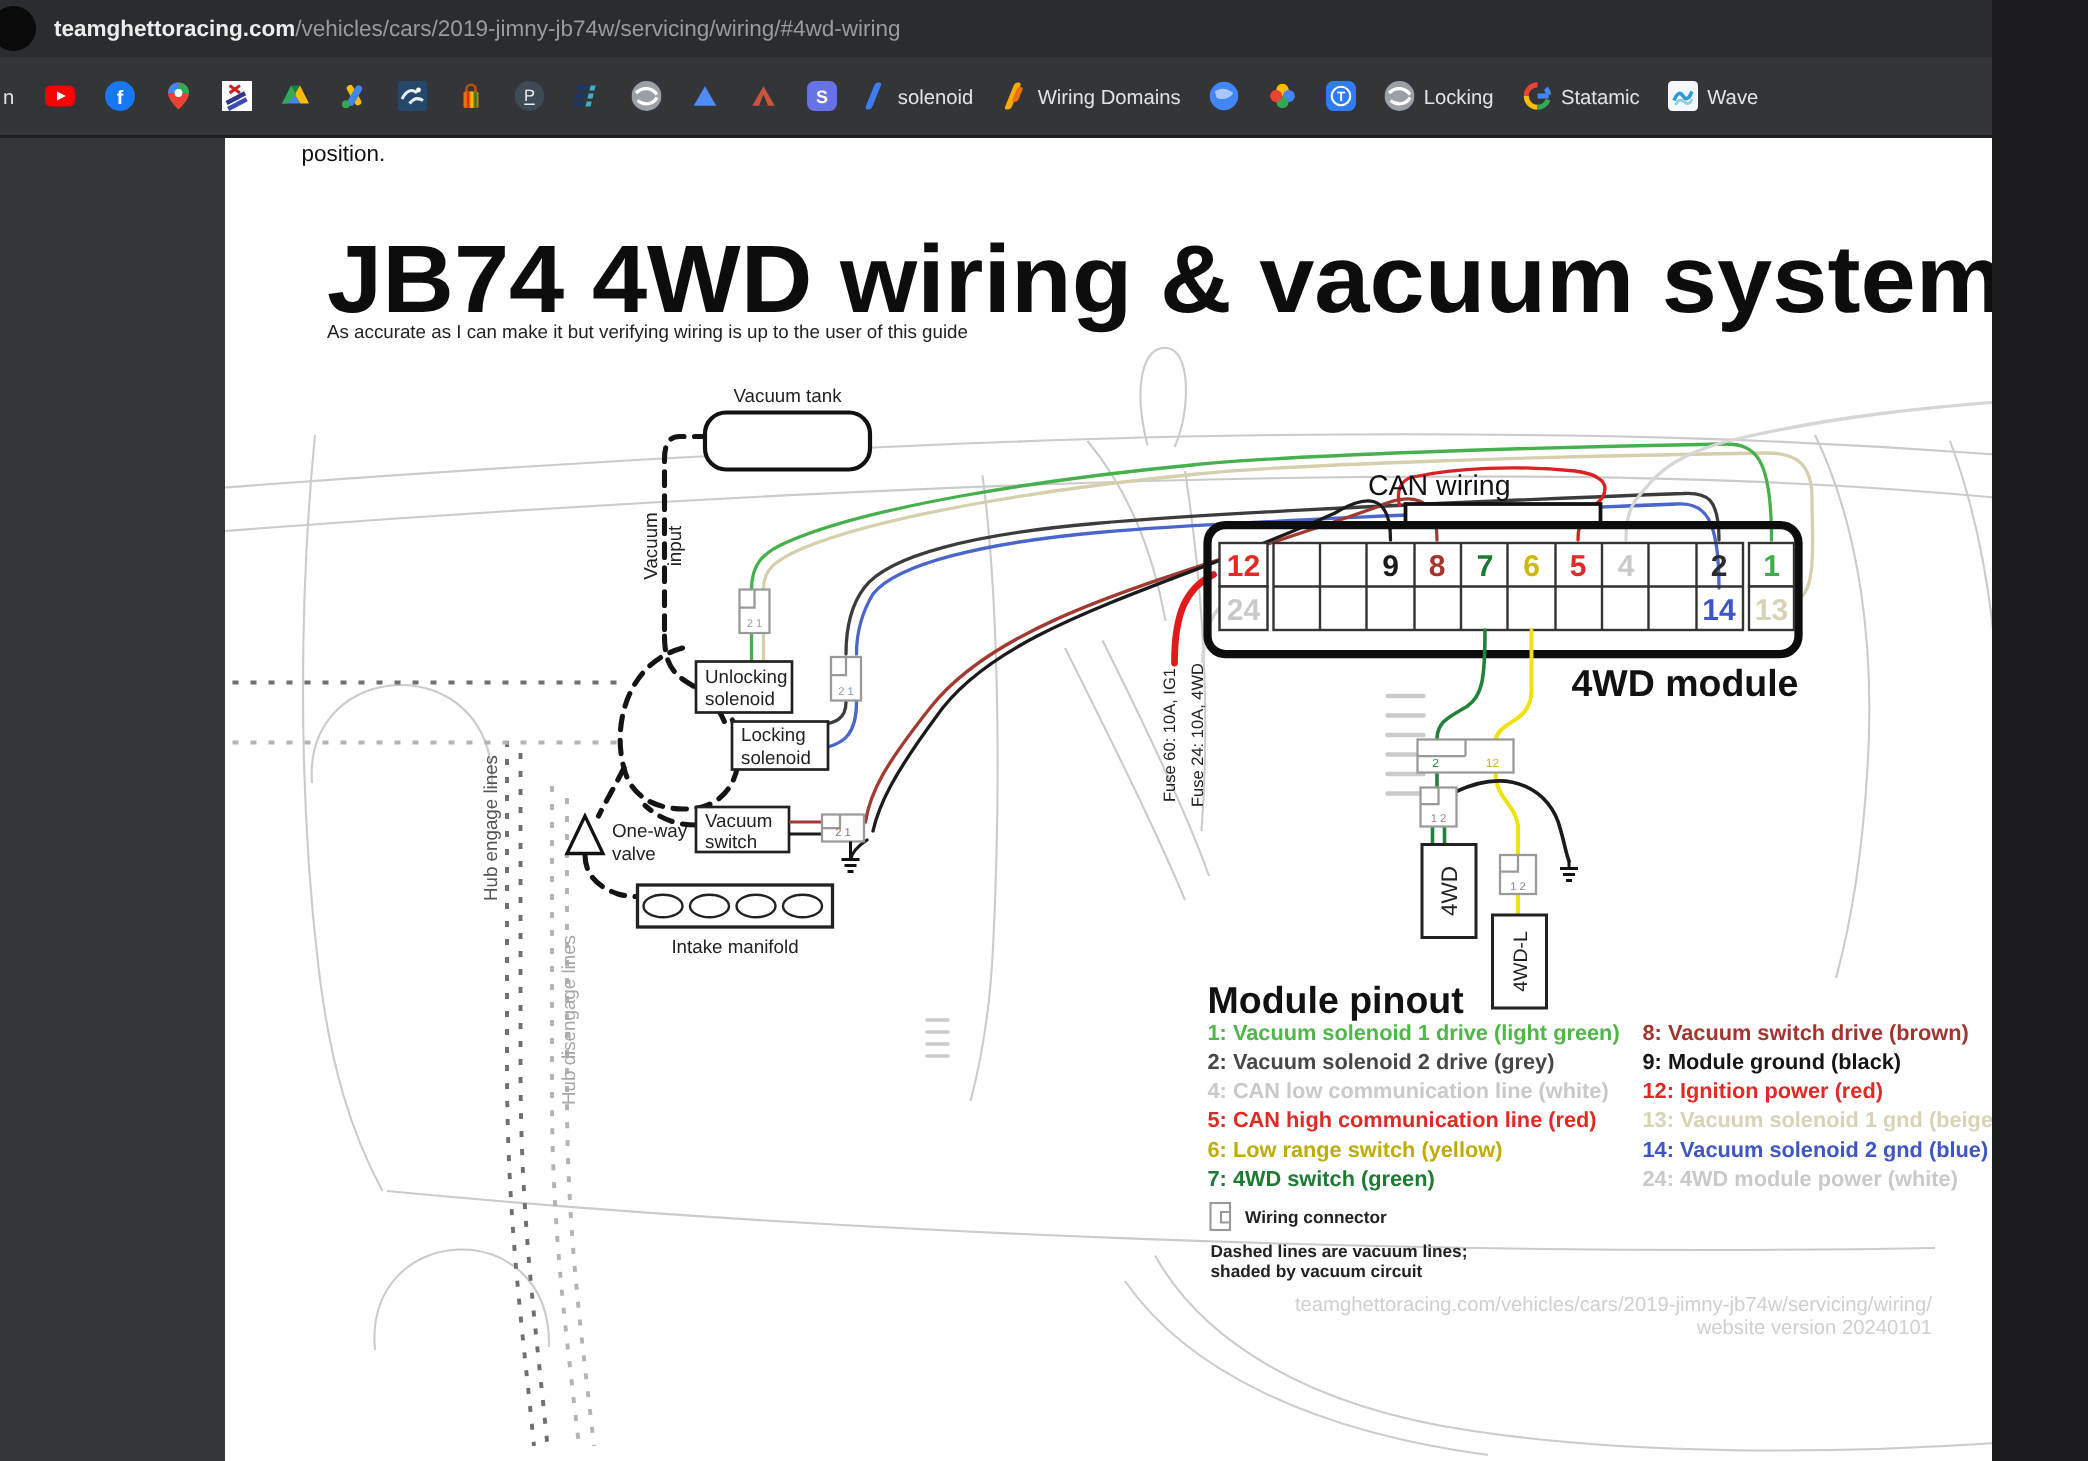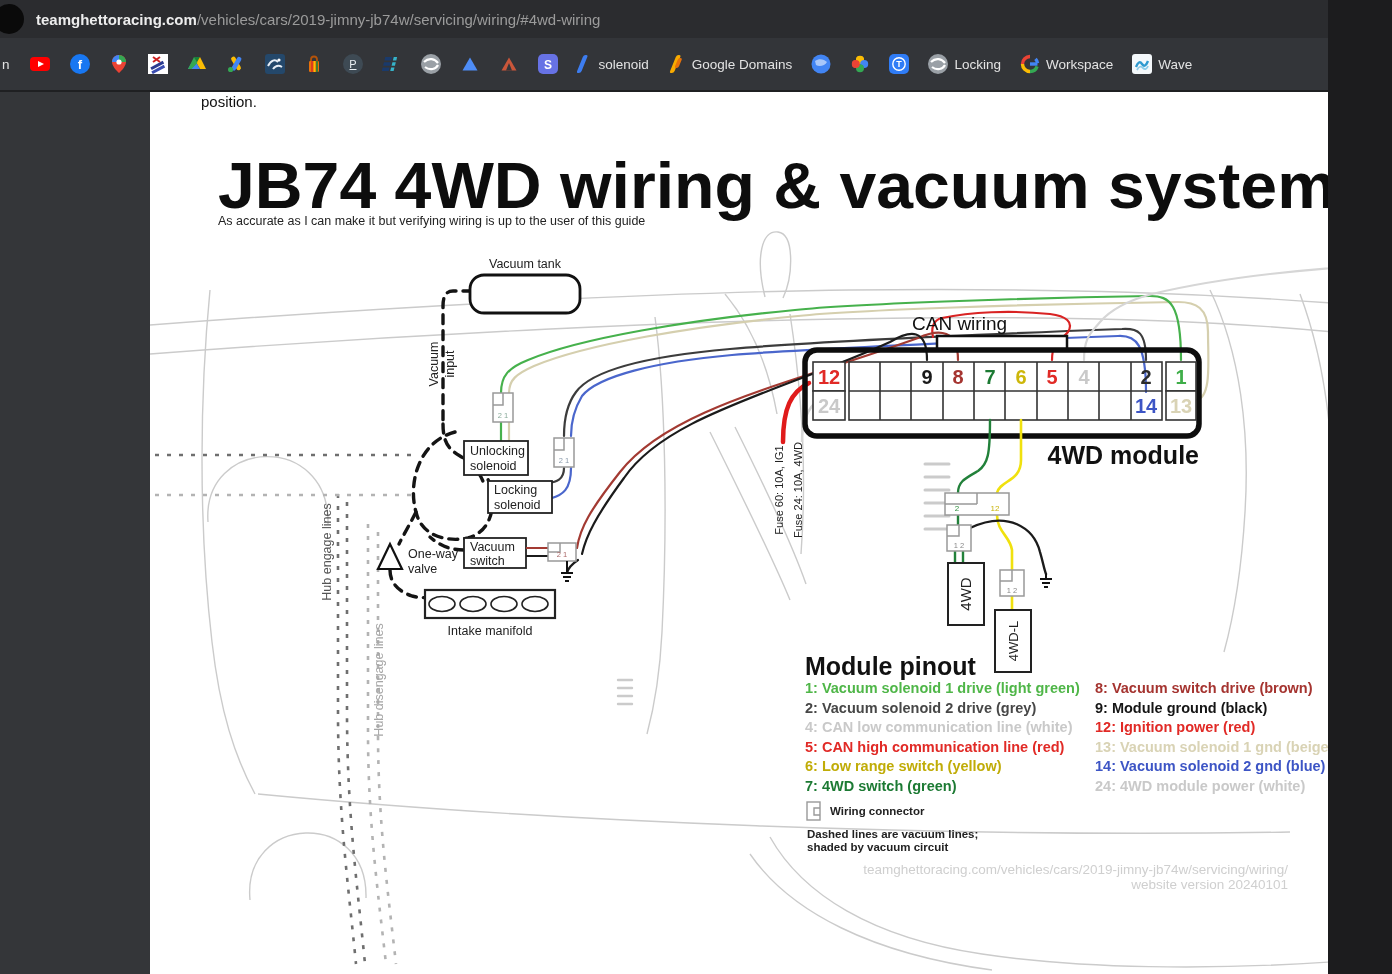"Google Domains" span.bm-label { text: Google -> Wiring }
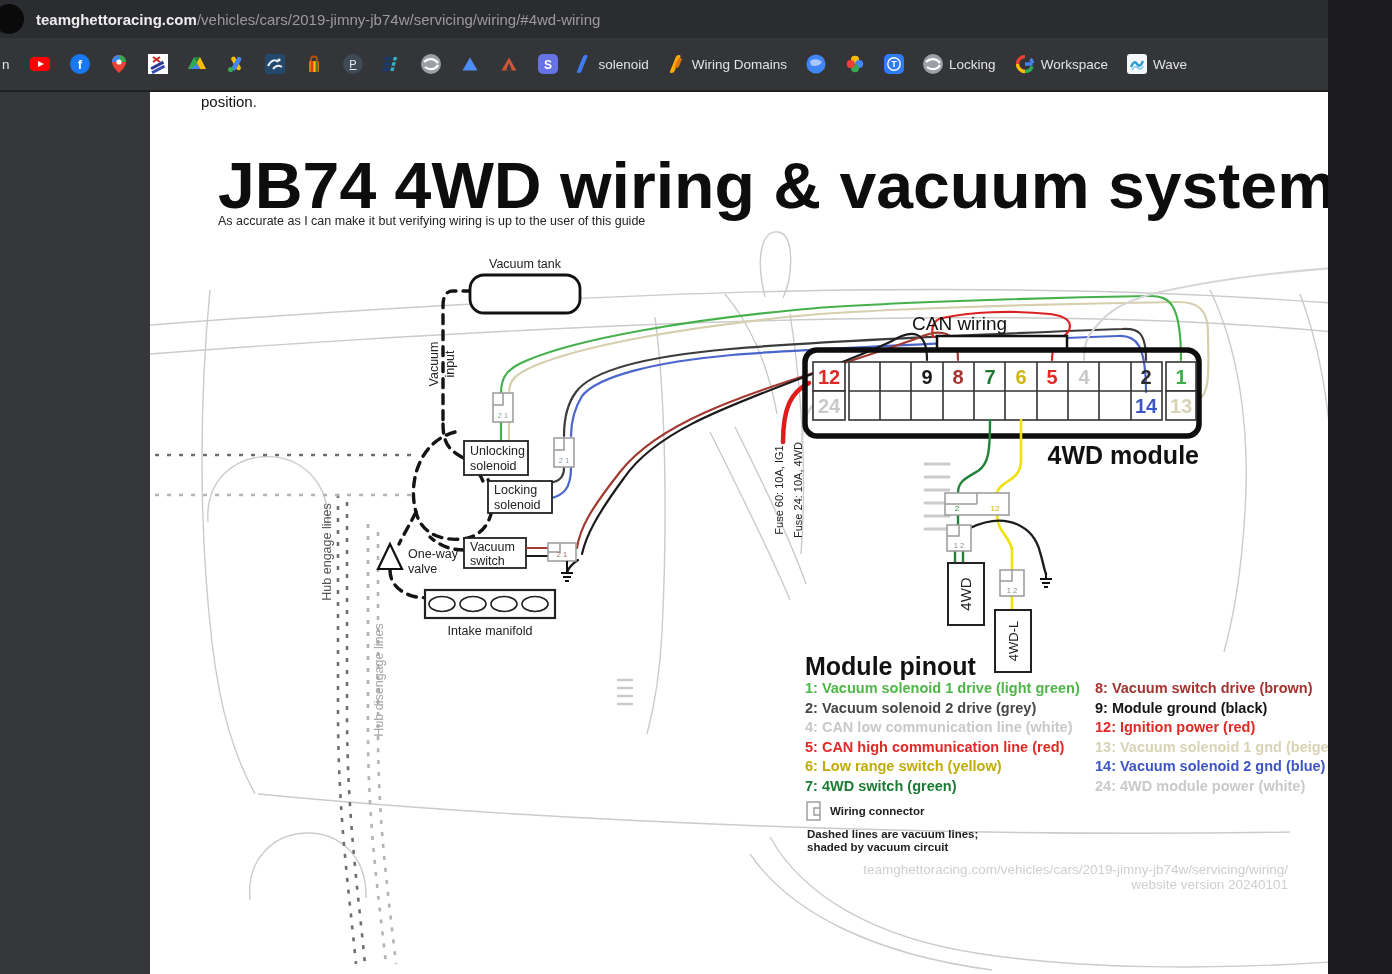"Workspace" span.bm-label { text: Workspace -> Statamic }
